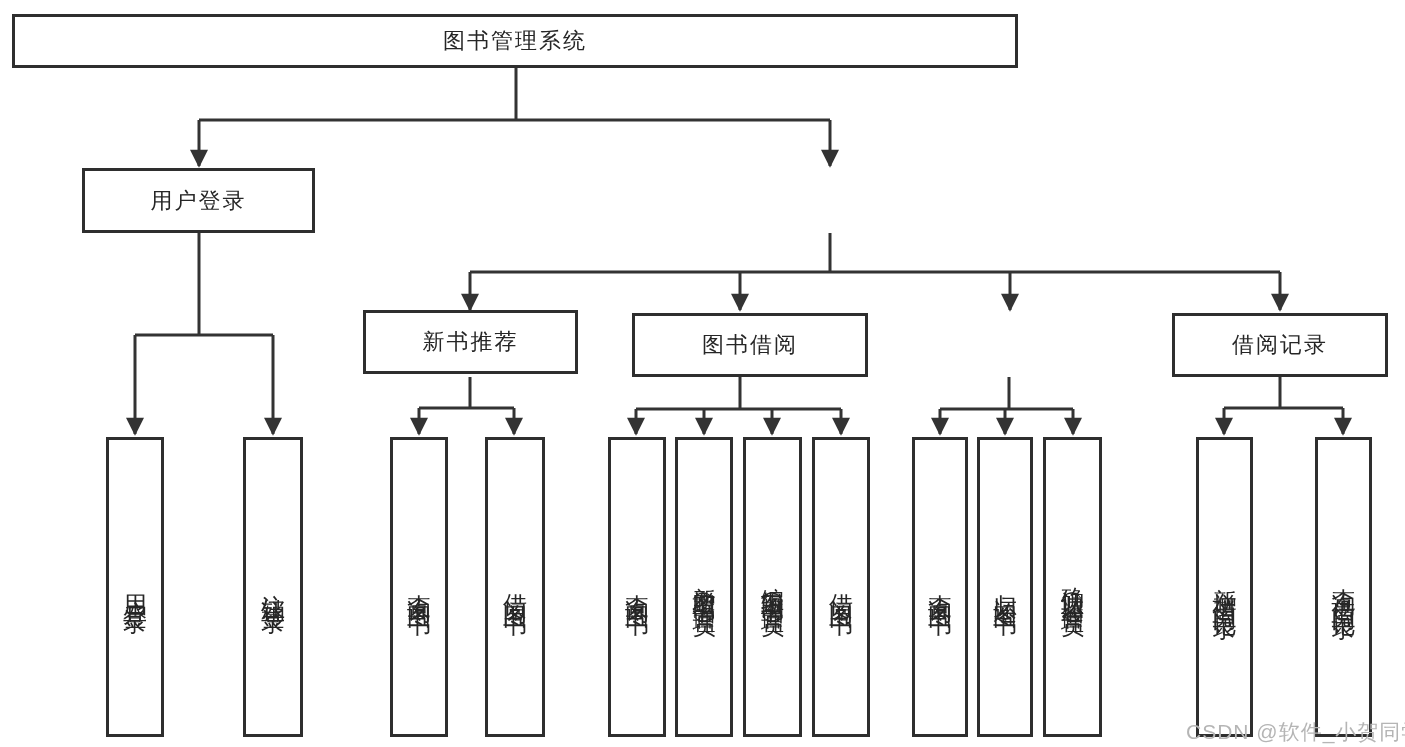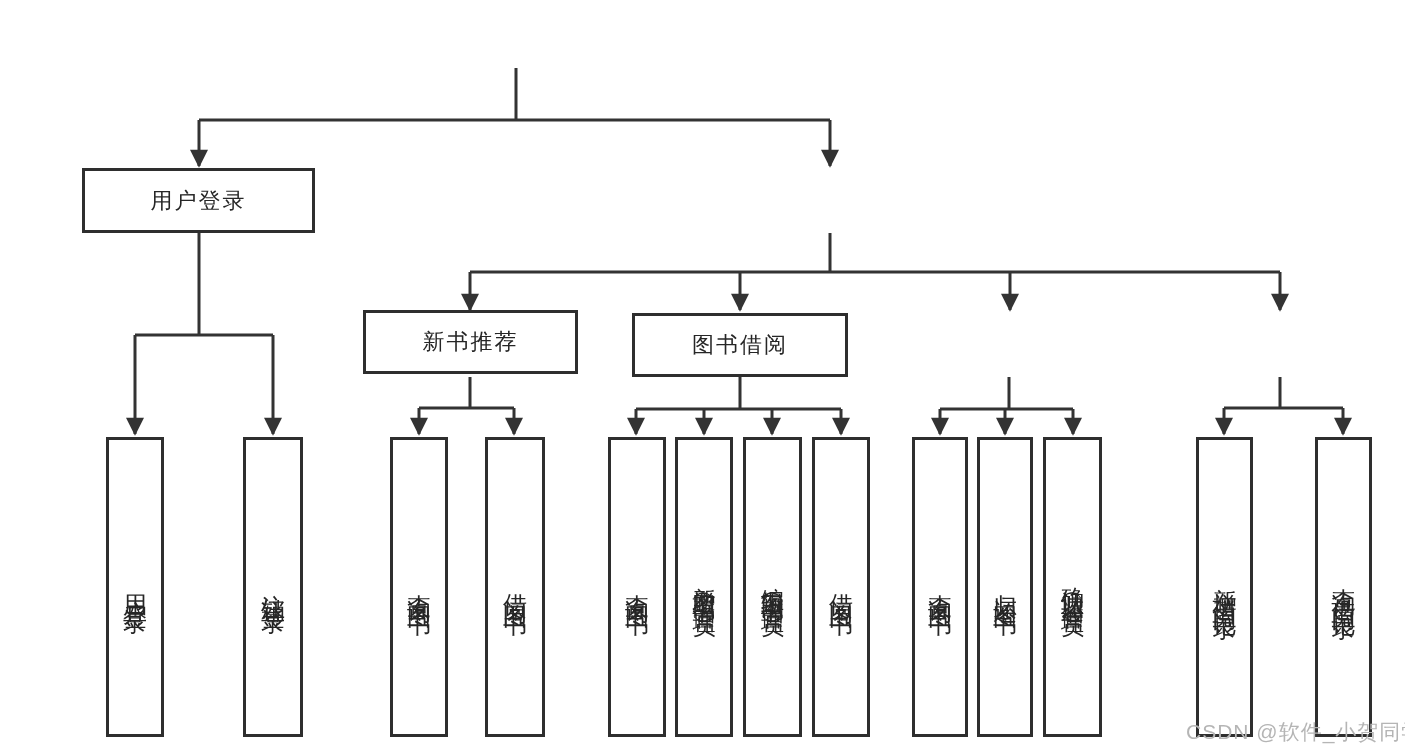"图书管理系统" div.hbox { html: none -> <div>图书管理系统</div> }
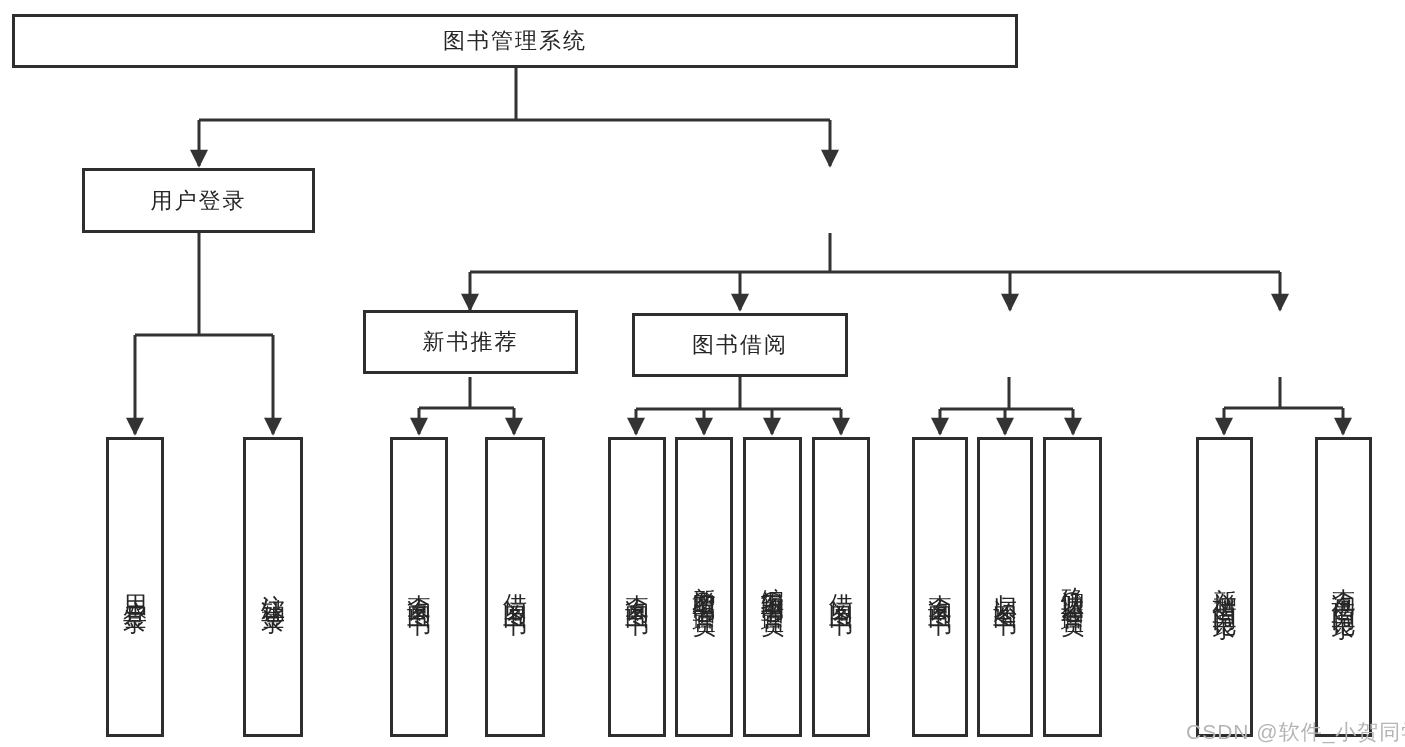"图书借阅" .n-borrow { width: 216px -> 236px }
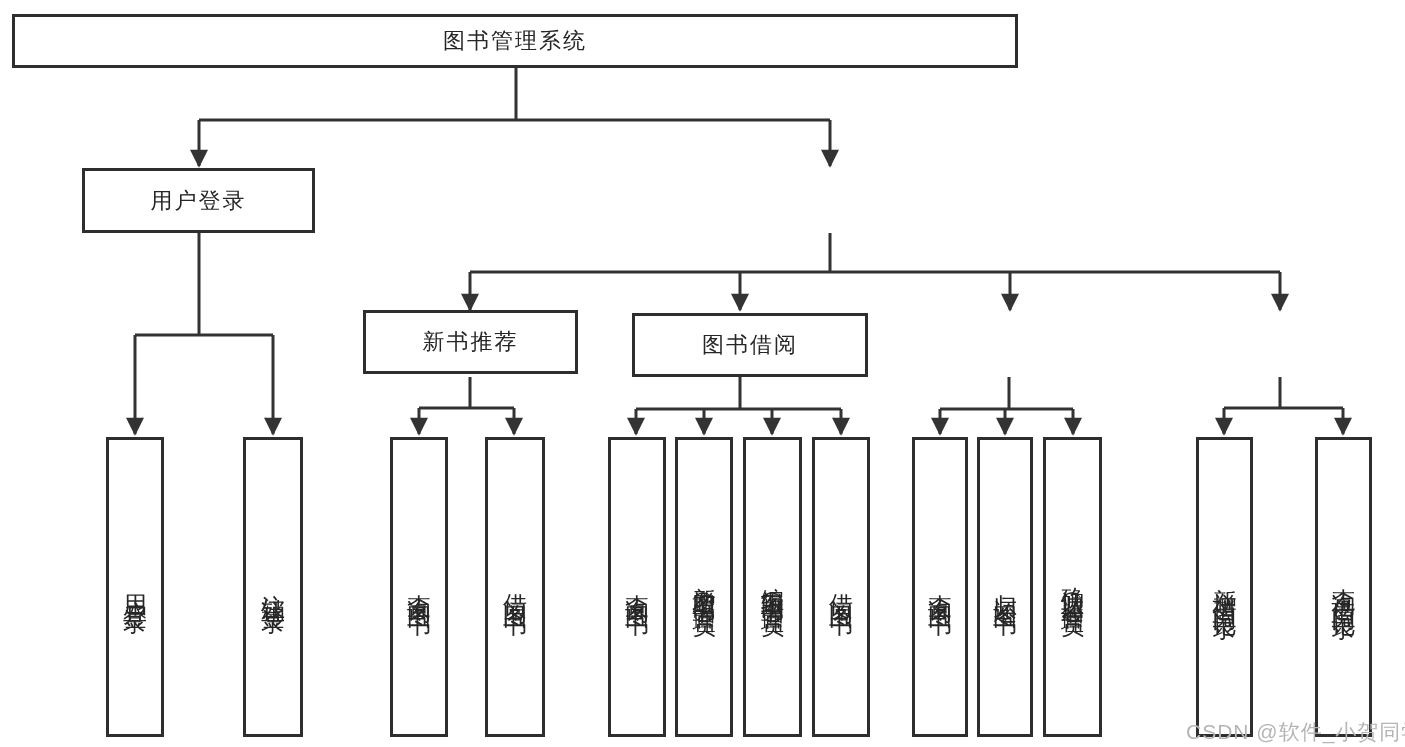"借阅记录" div.hbox { html: none -> <div>借阅记录</div> }
